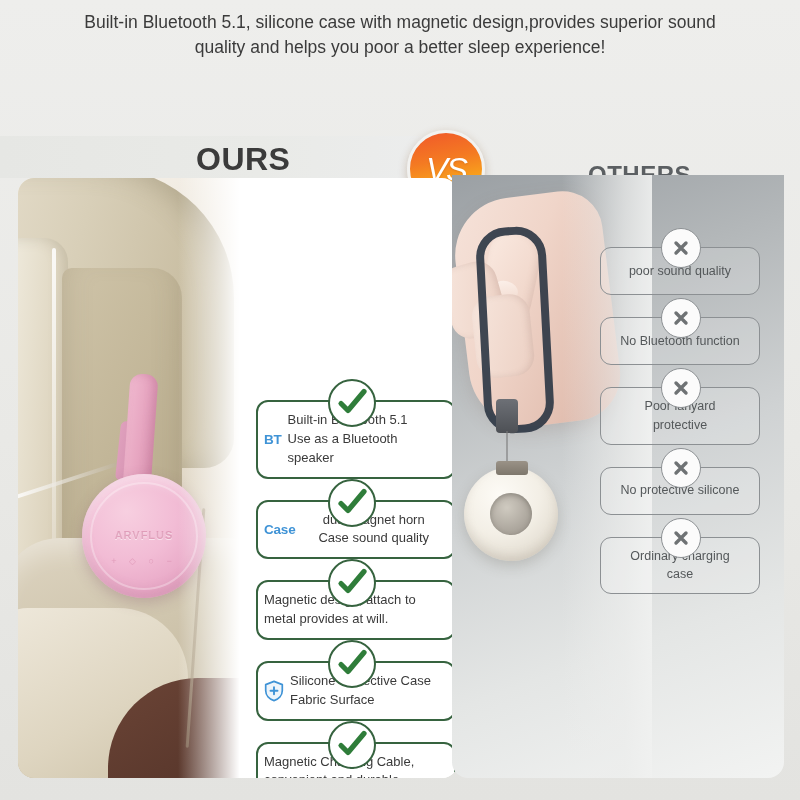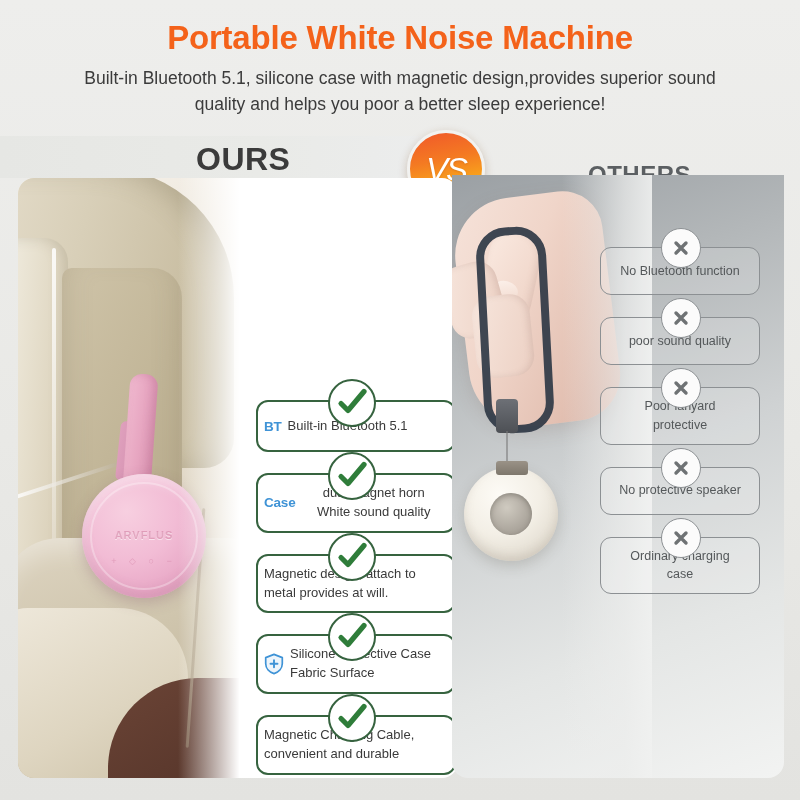"Portable White Noise Machine" h1.hdr-title { html: <h1>Portable White Noise Machine</h1> -> none }
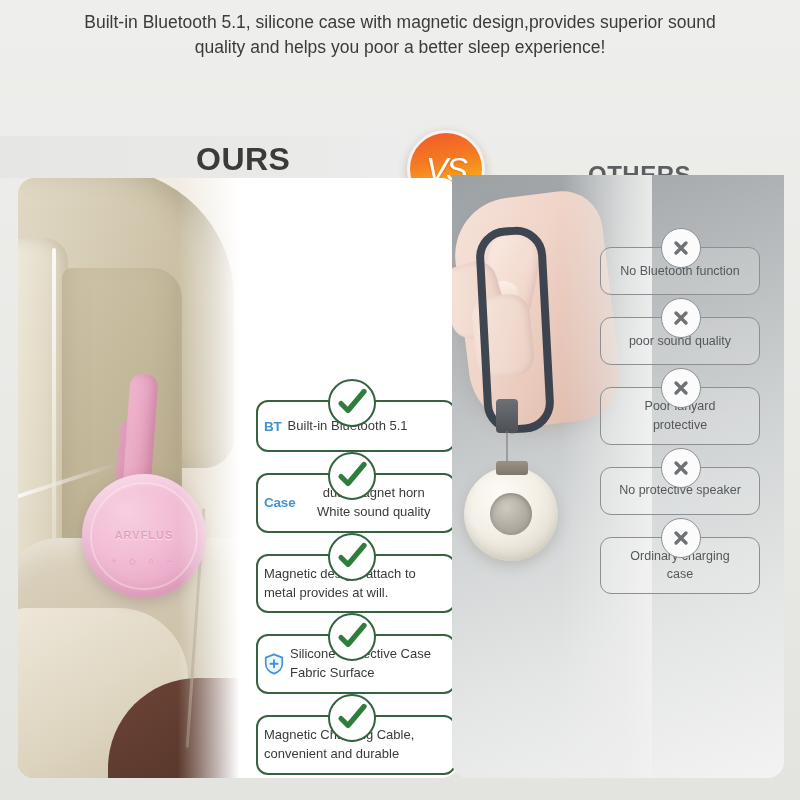"No Bluetooth function" div.card-no { order: before "poor sound quality" -> after "poor sound quality" }
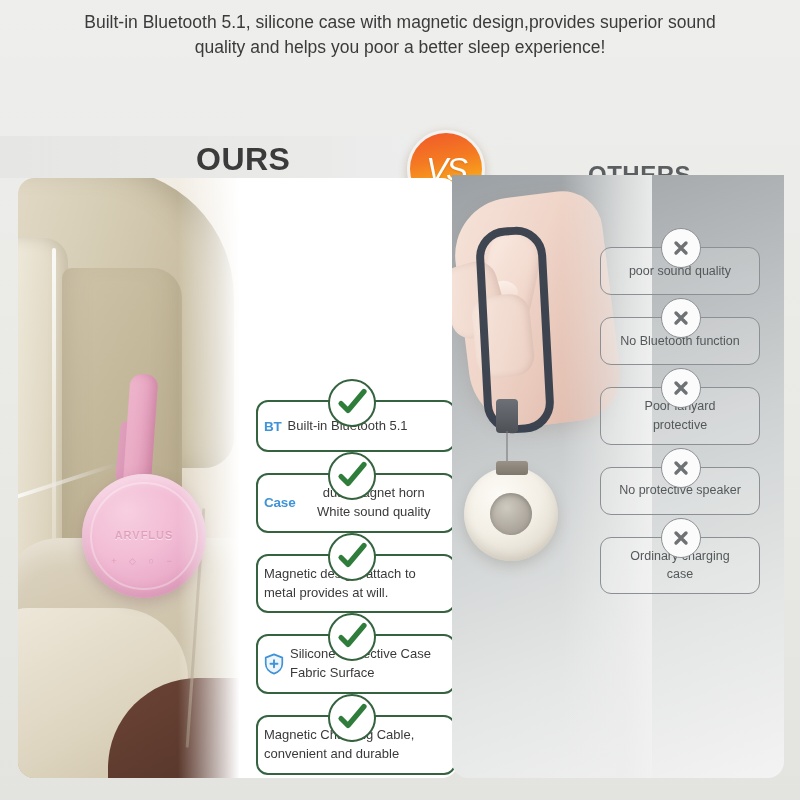"Use as a Bluetooth speaker" span { html: none -> <span>Use as a Bluetooth speaker</span> }
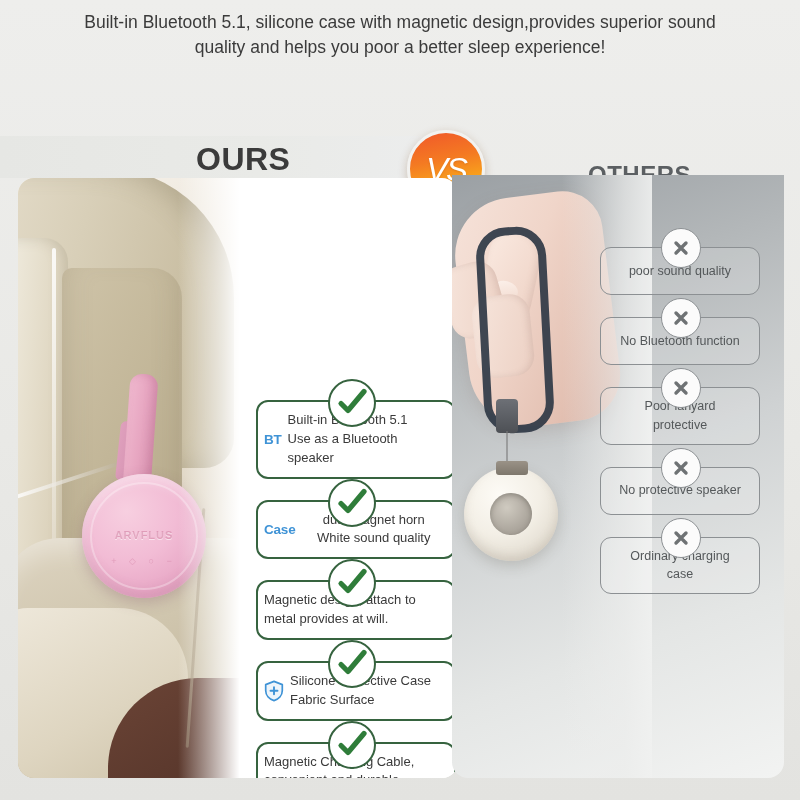"No protective speaker" span { text: speaker -> silicone }
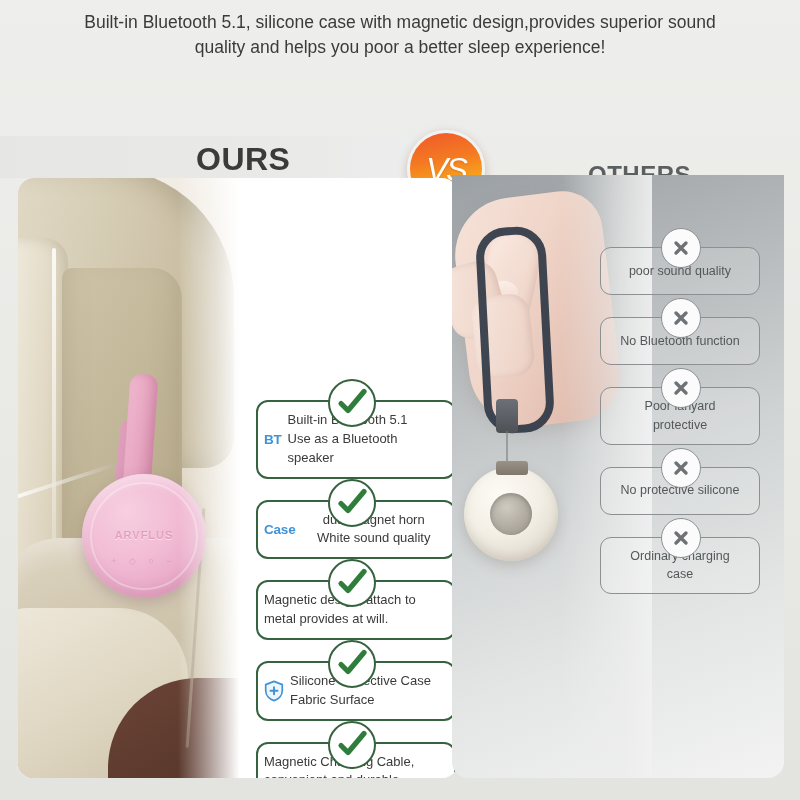"White sound quality" span { text: White -> Case }
